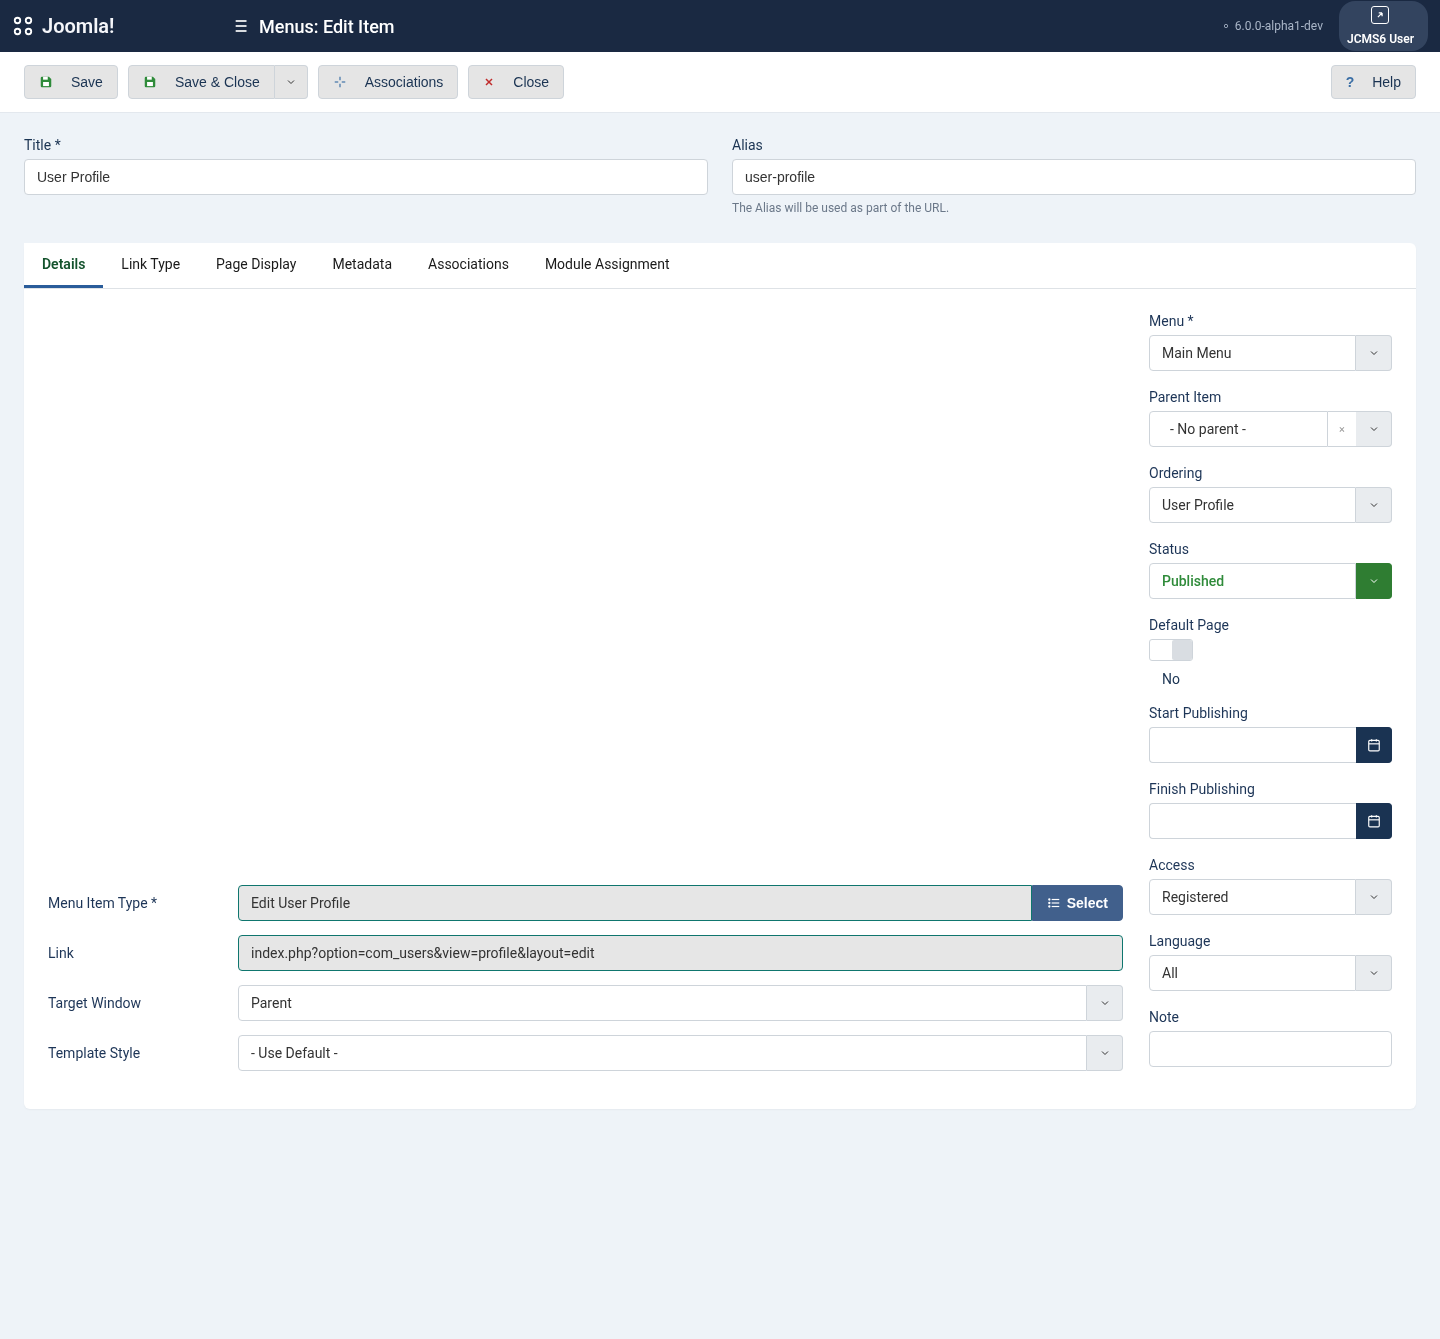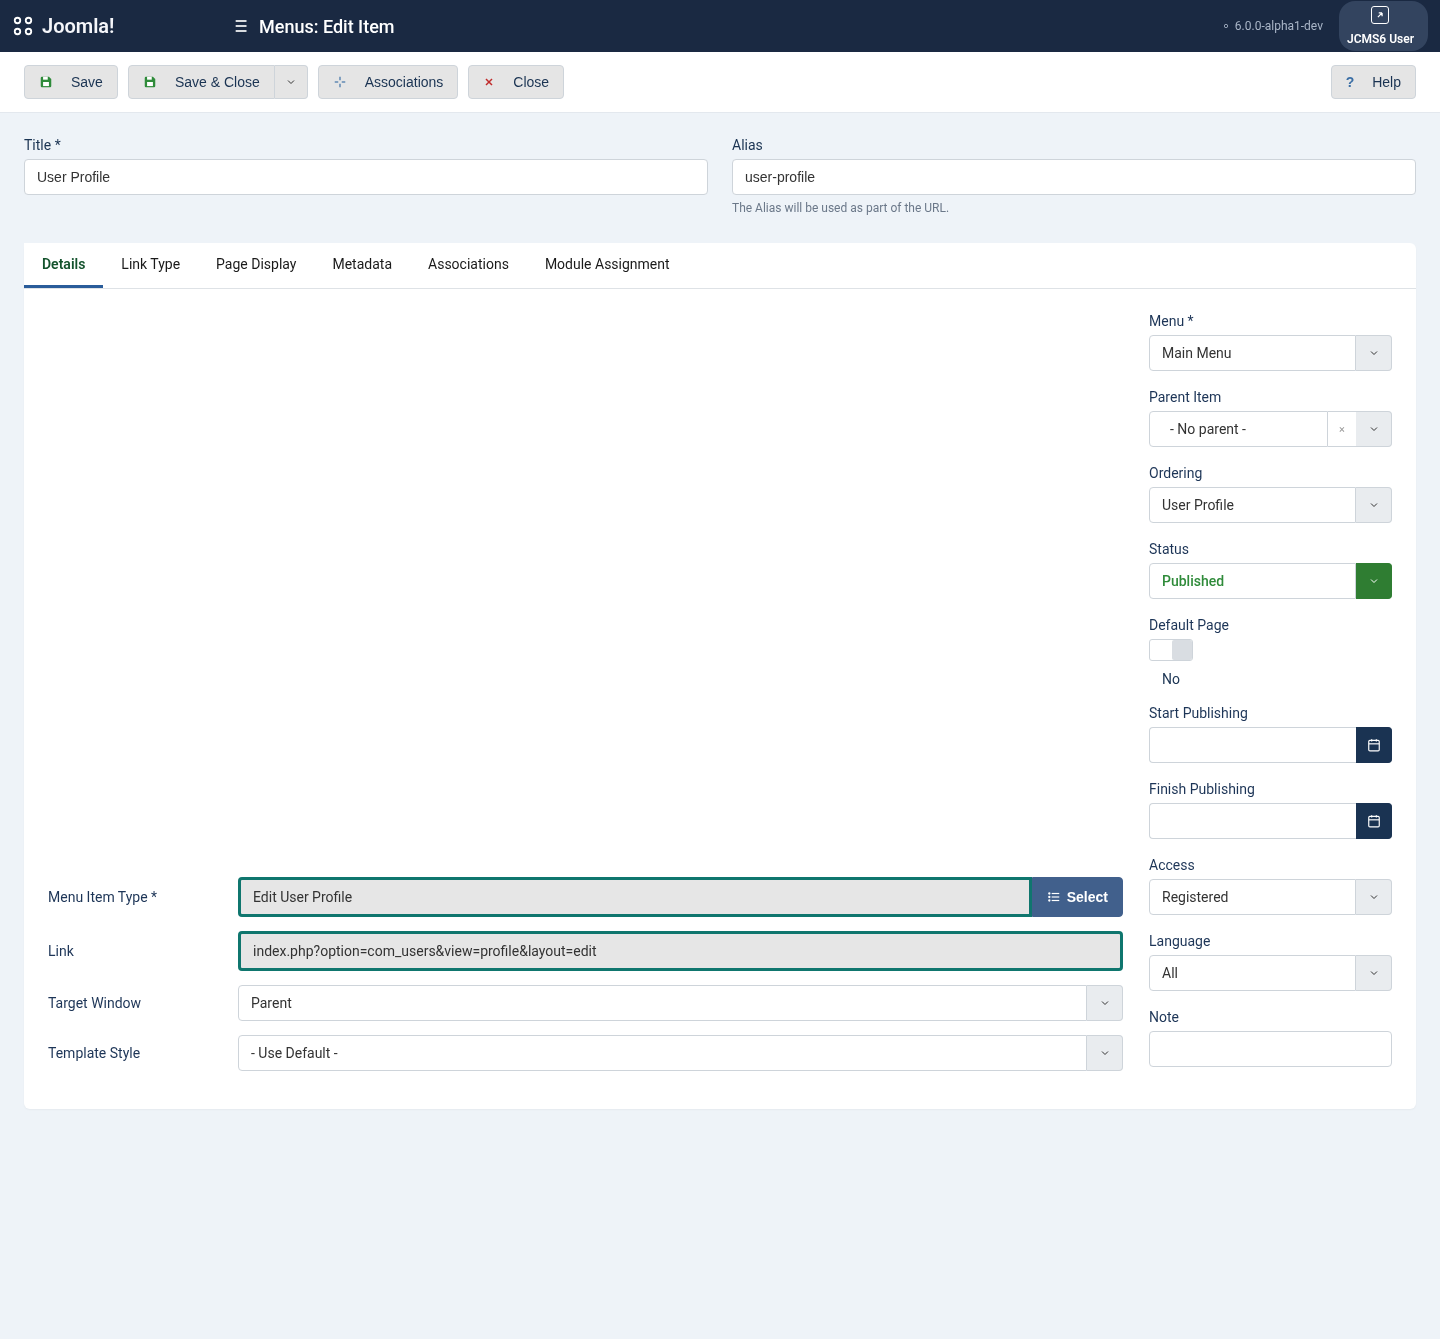"Edit User Profile" .readonly-input .ro-text { border: 3px solid #0f766e -> 1px solid #0f766e }
